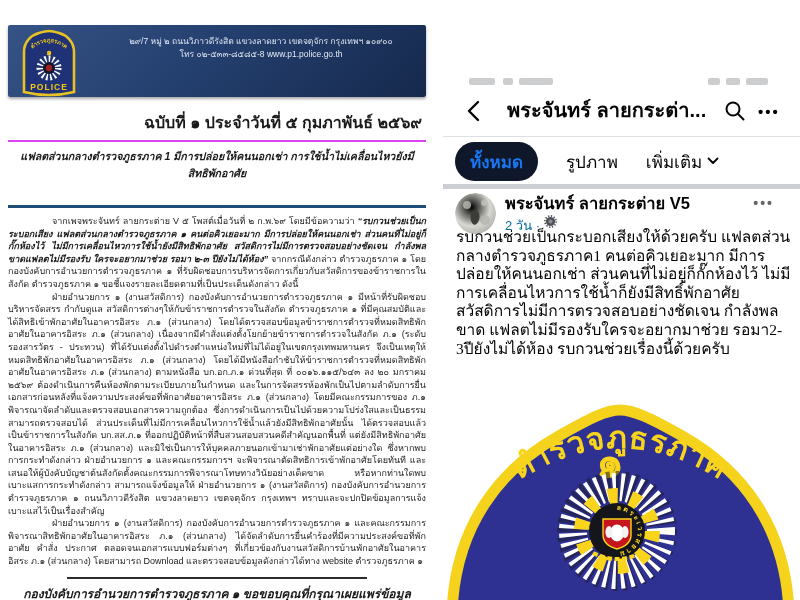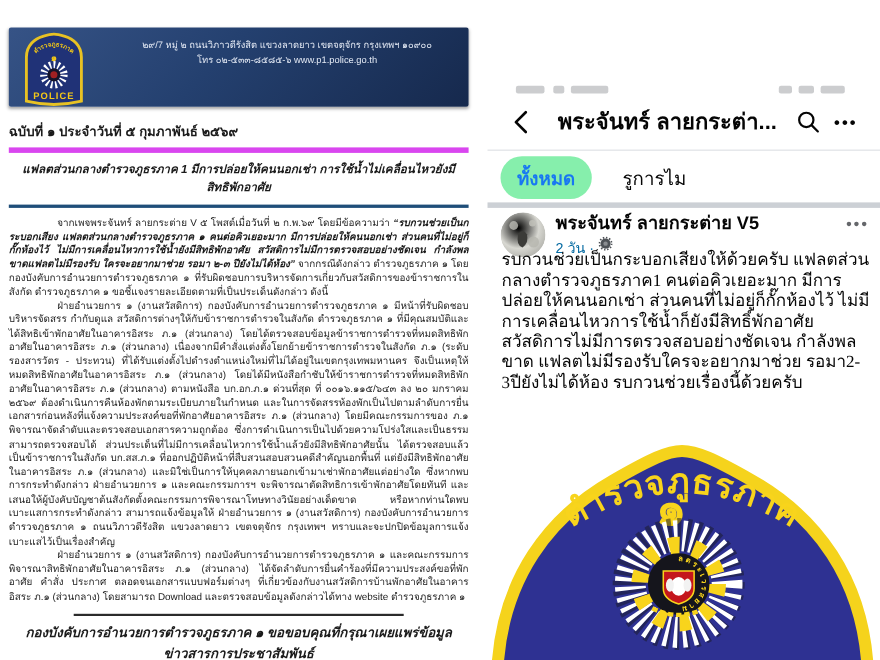"โทร ๐๒-๕๓๓-๘๕๘๕-๖ www.p1.police.go.th" div { text: ๐๒-๕๓๓-๘๕๘๕-๖ -> ๐๒-๕๓๓-๘๕๘๕-8 }
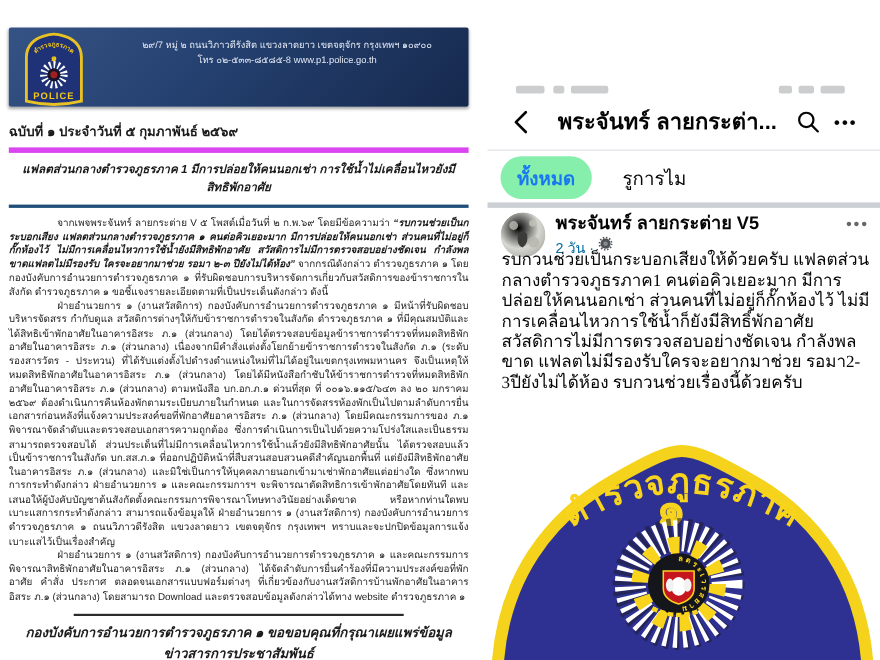"ฉบับที่ ๑ ประจำวันที่ ๕ กุมภาพันธ์" .issue { font-size: 12px -> 16px; text-align: none -> right }
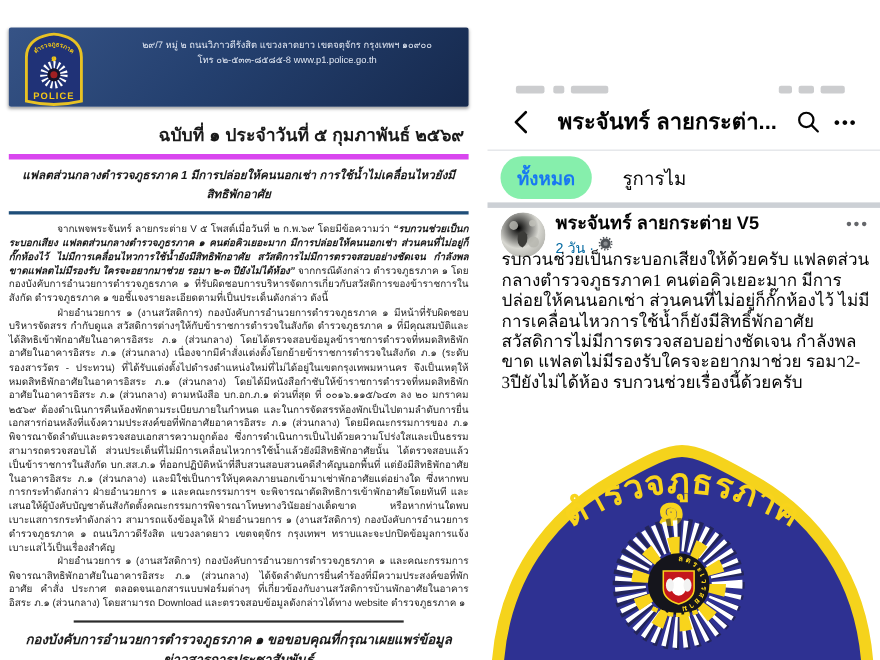"แฟลตส่วนกลางตำรวจภูธรภาค 1" .headline { border-top: 5px solid #d946ef -> 2px solid #d946ef; padding: 6px 3px 7px -> 6px 3px 23px }
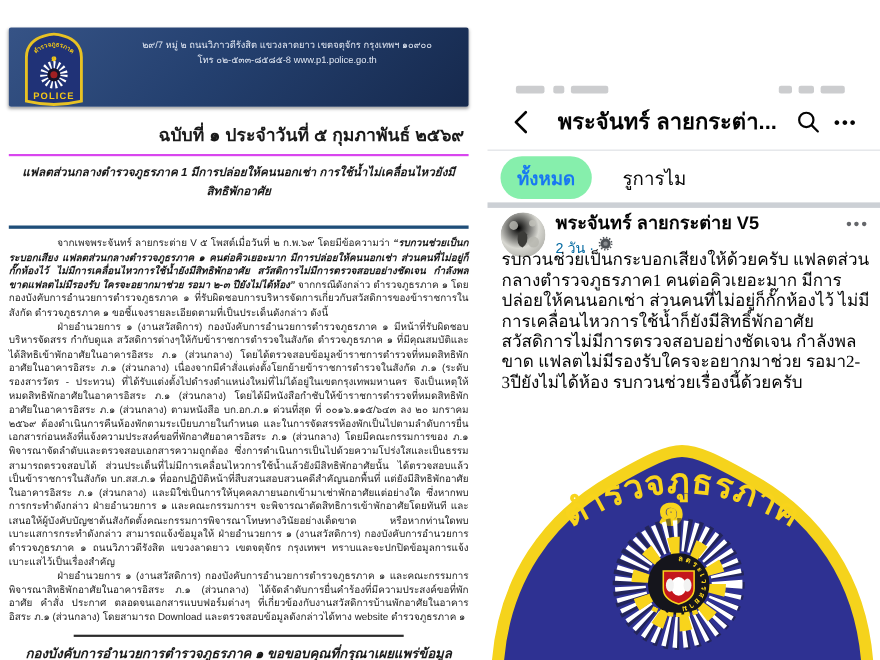"ทั้งหมด" .tab.pill { background: #86efac -> #0f172a }
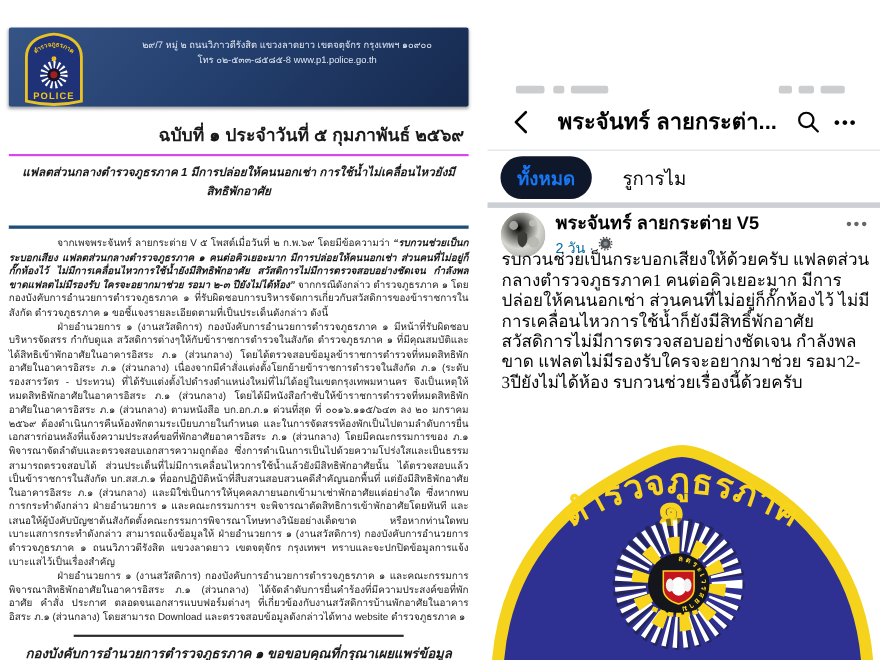"รูการไม" div.tab { text: รูการไม -> รูปภาพ }
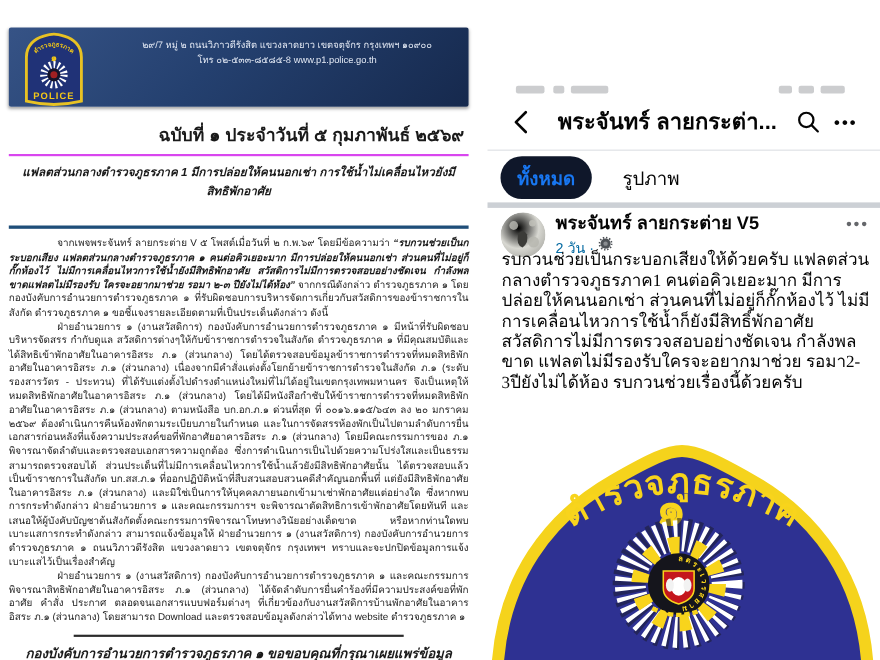"เพิ่มเติม" div.tab { html: none -> <div> <span>เพิ่มเติม</span> <svg> <polyline></polyline> </svg> </div> }
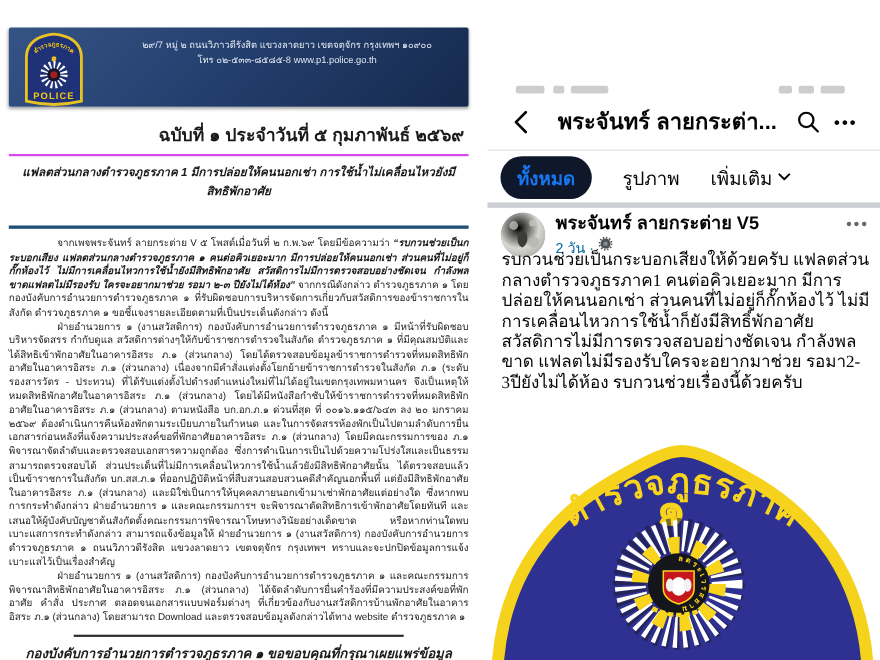"พระจันทร์ ลายกระต่าย V5" .post-header { right: 6px -> 22px }
